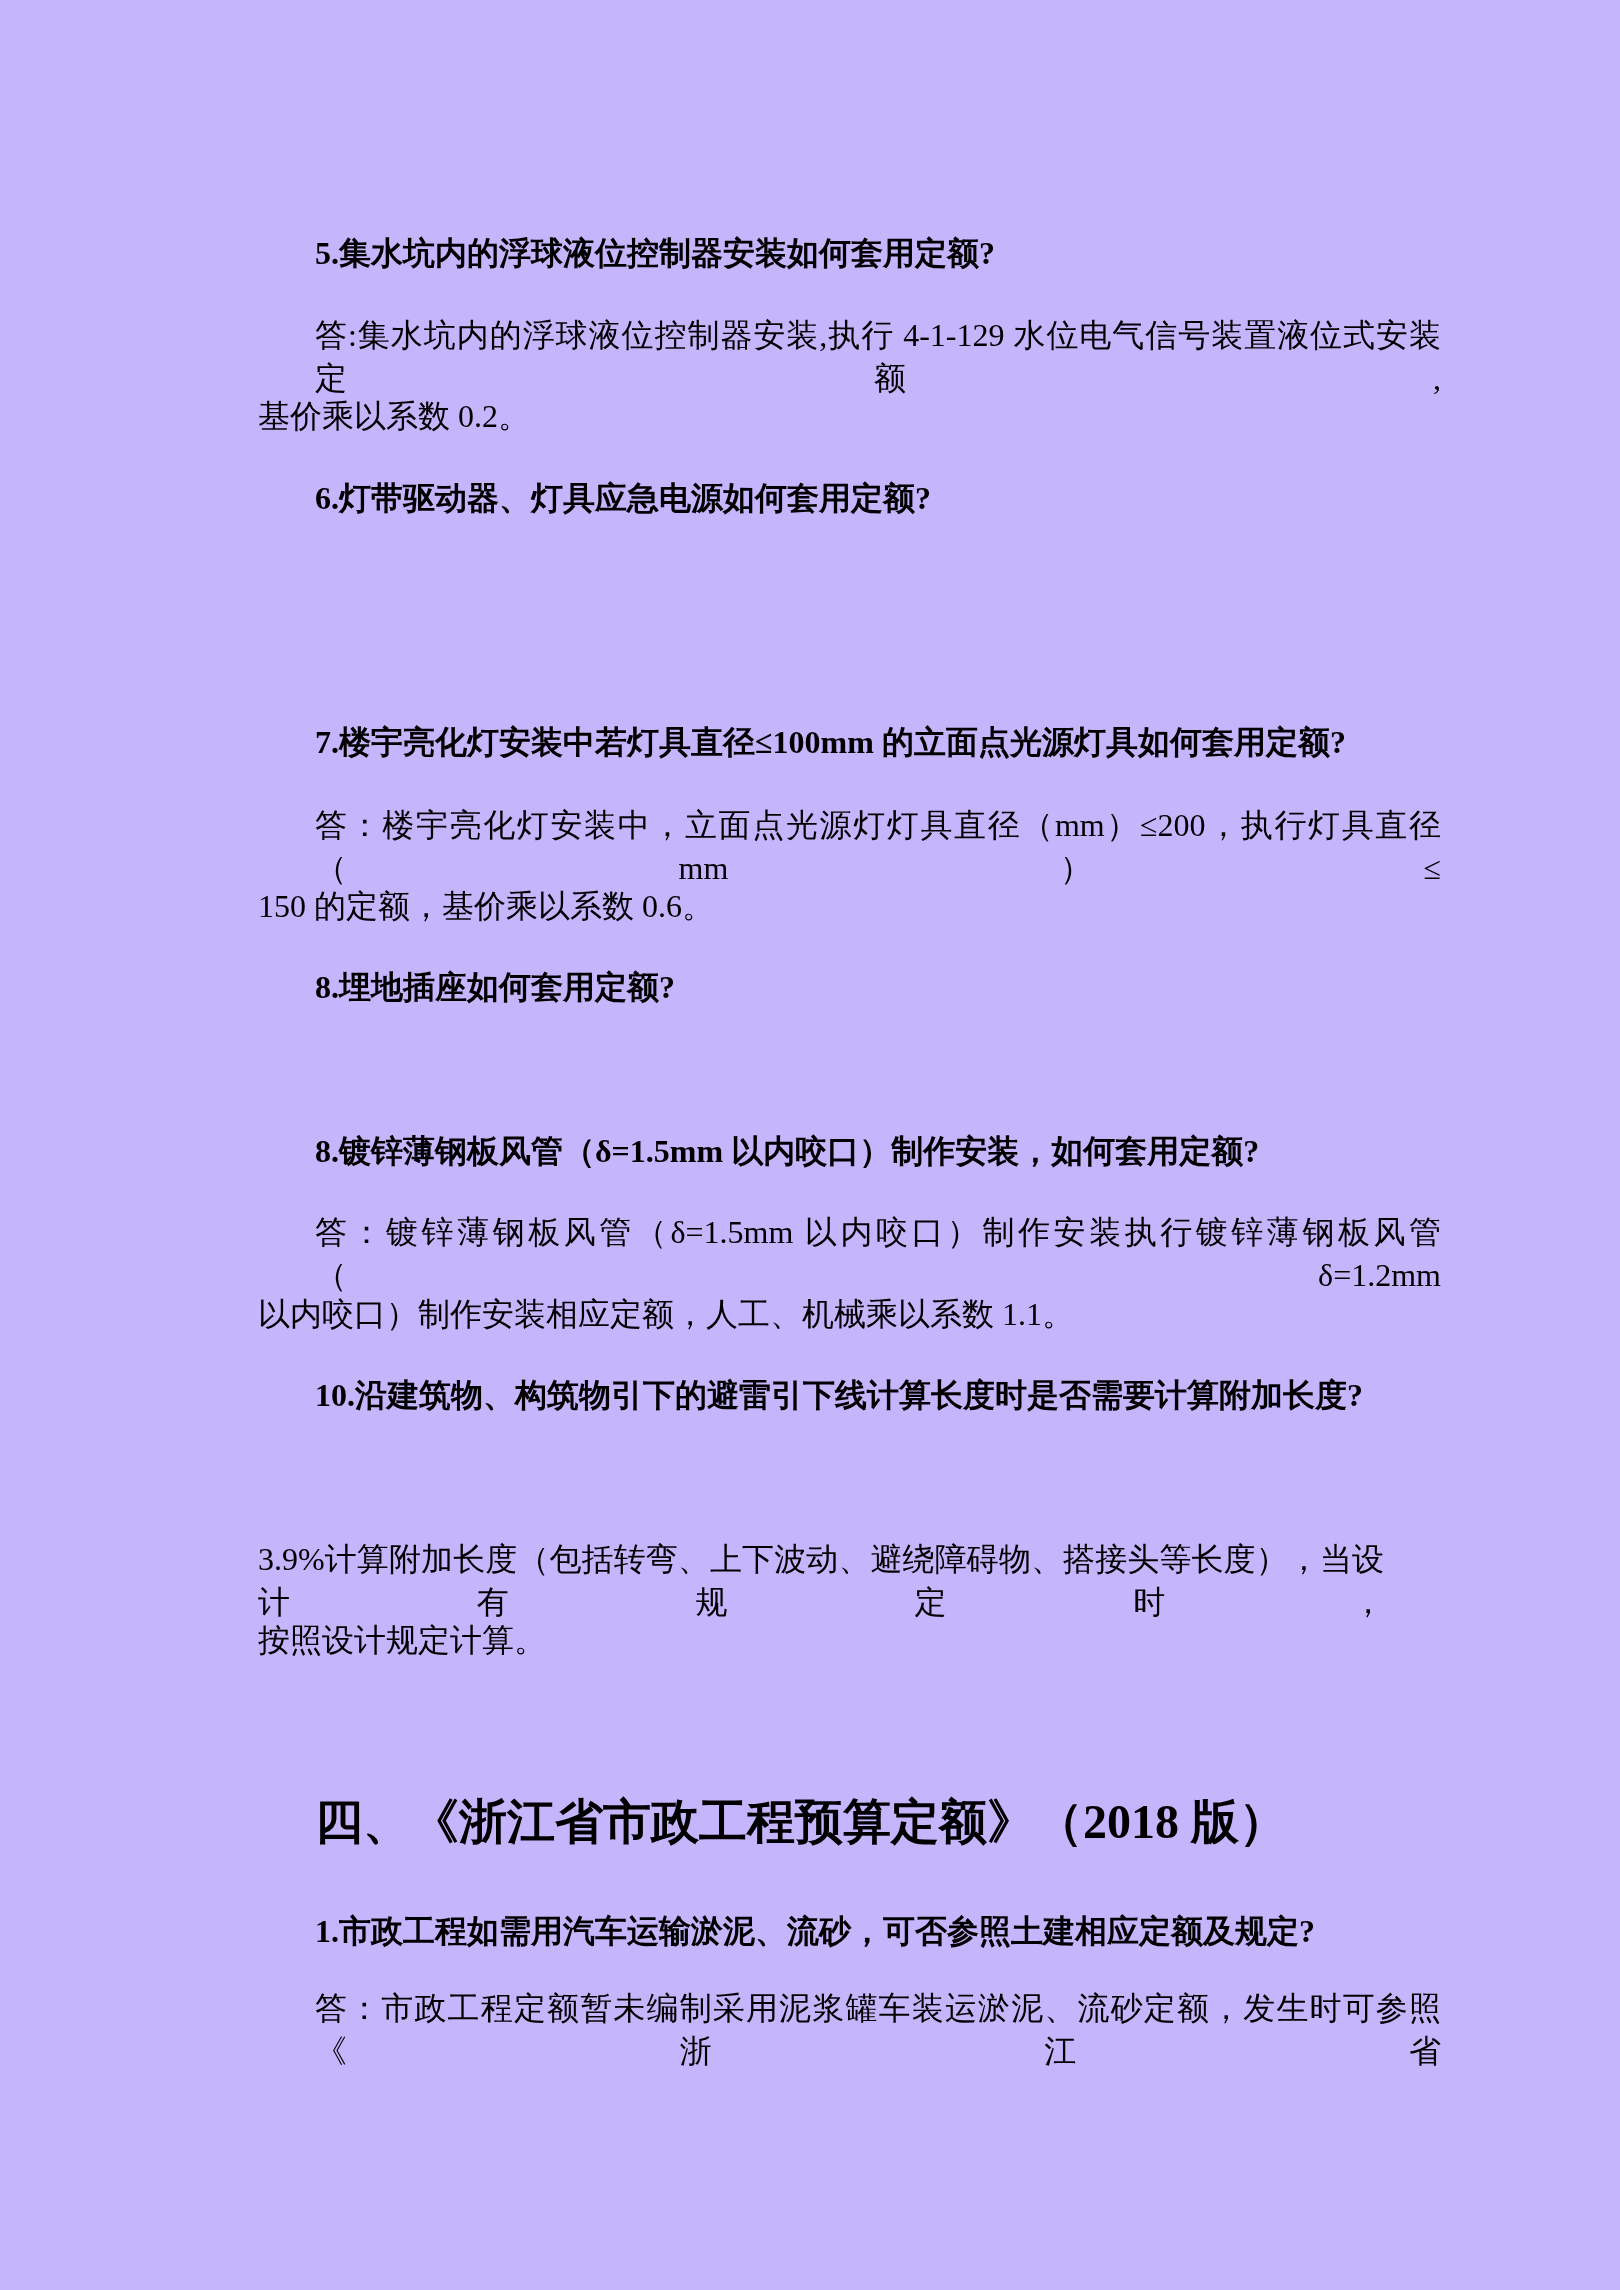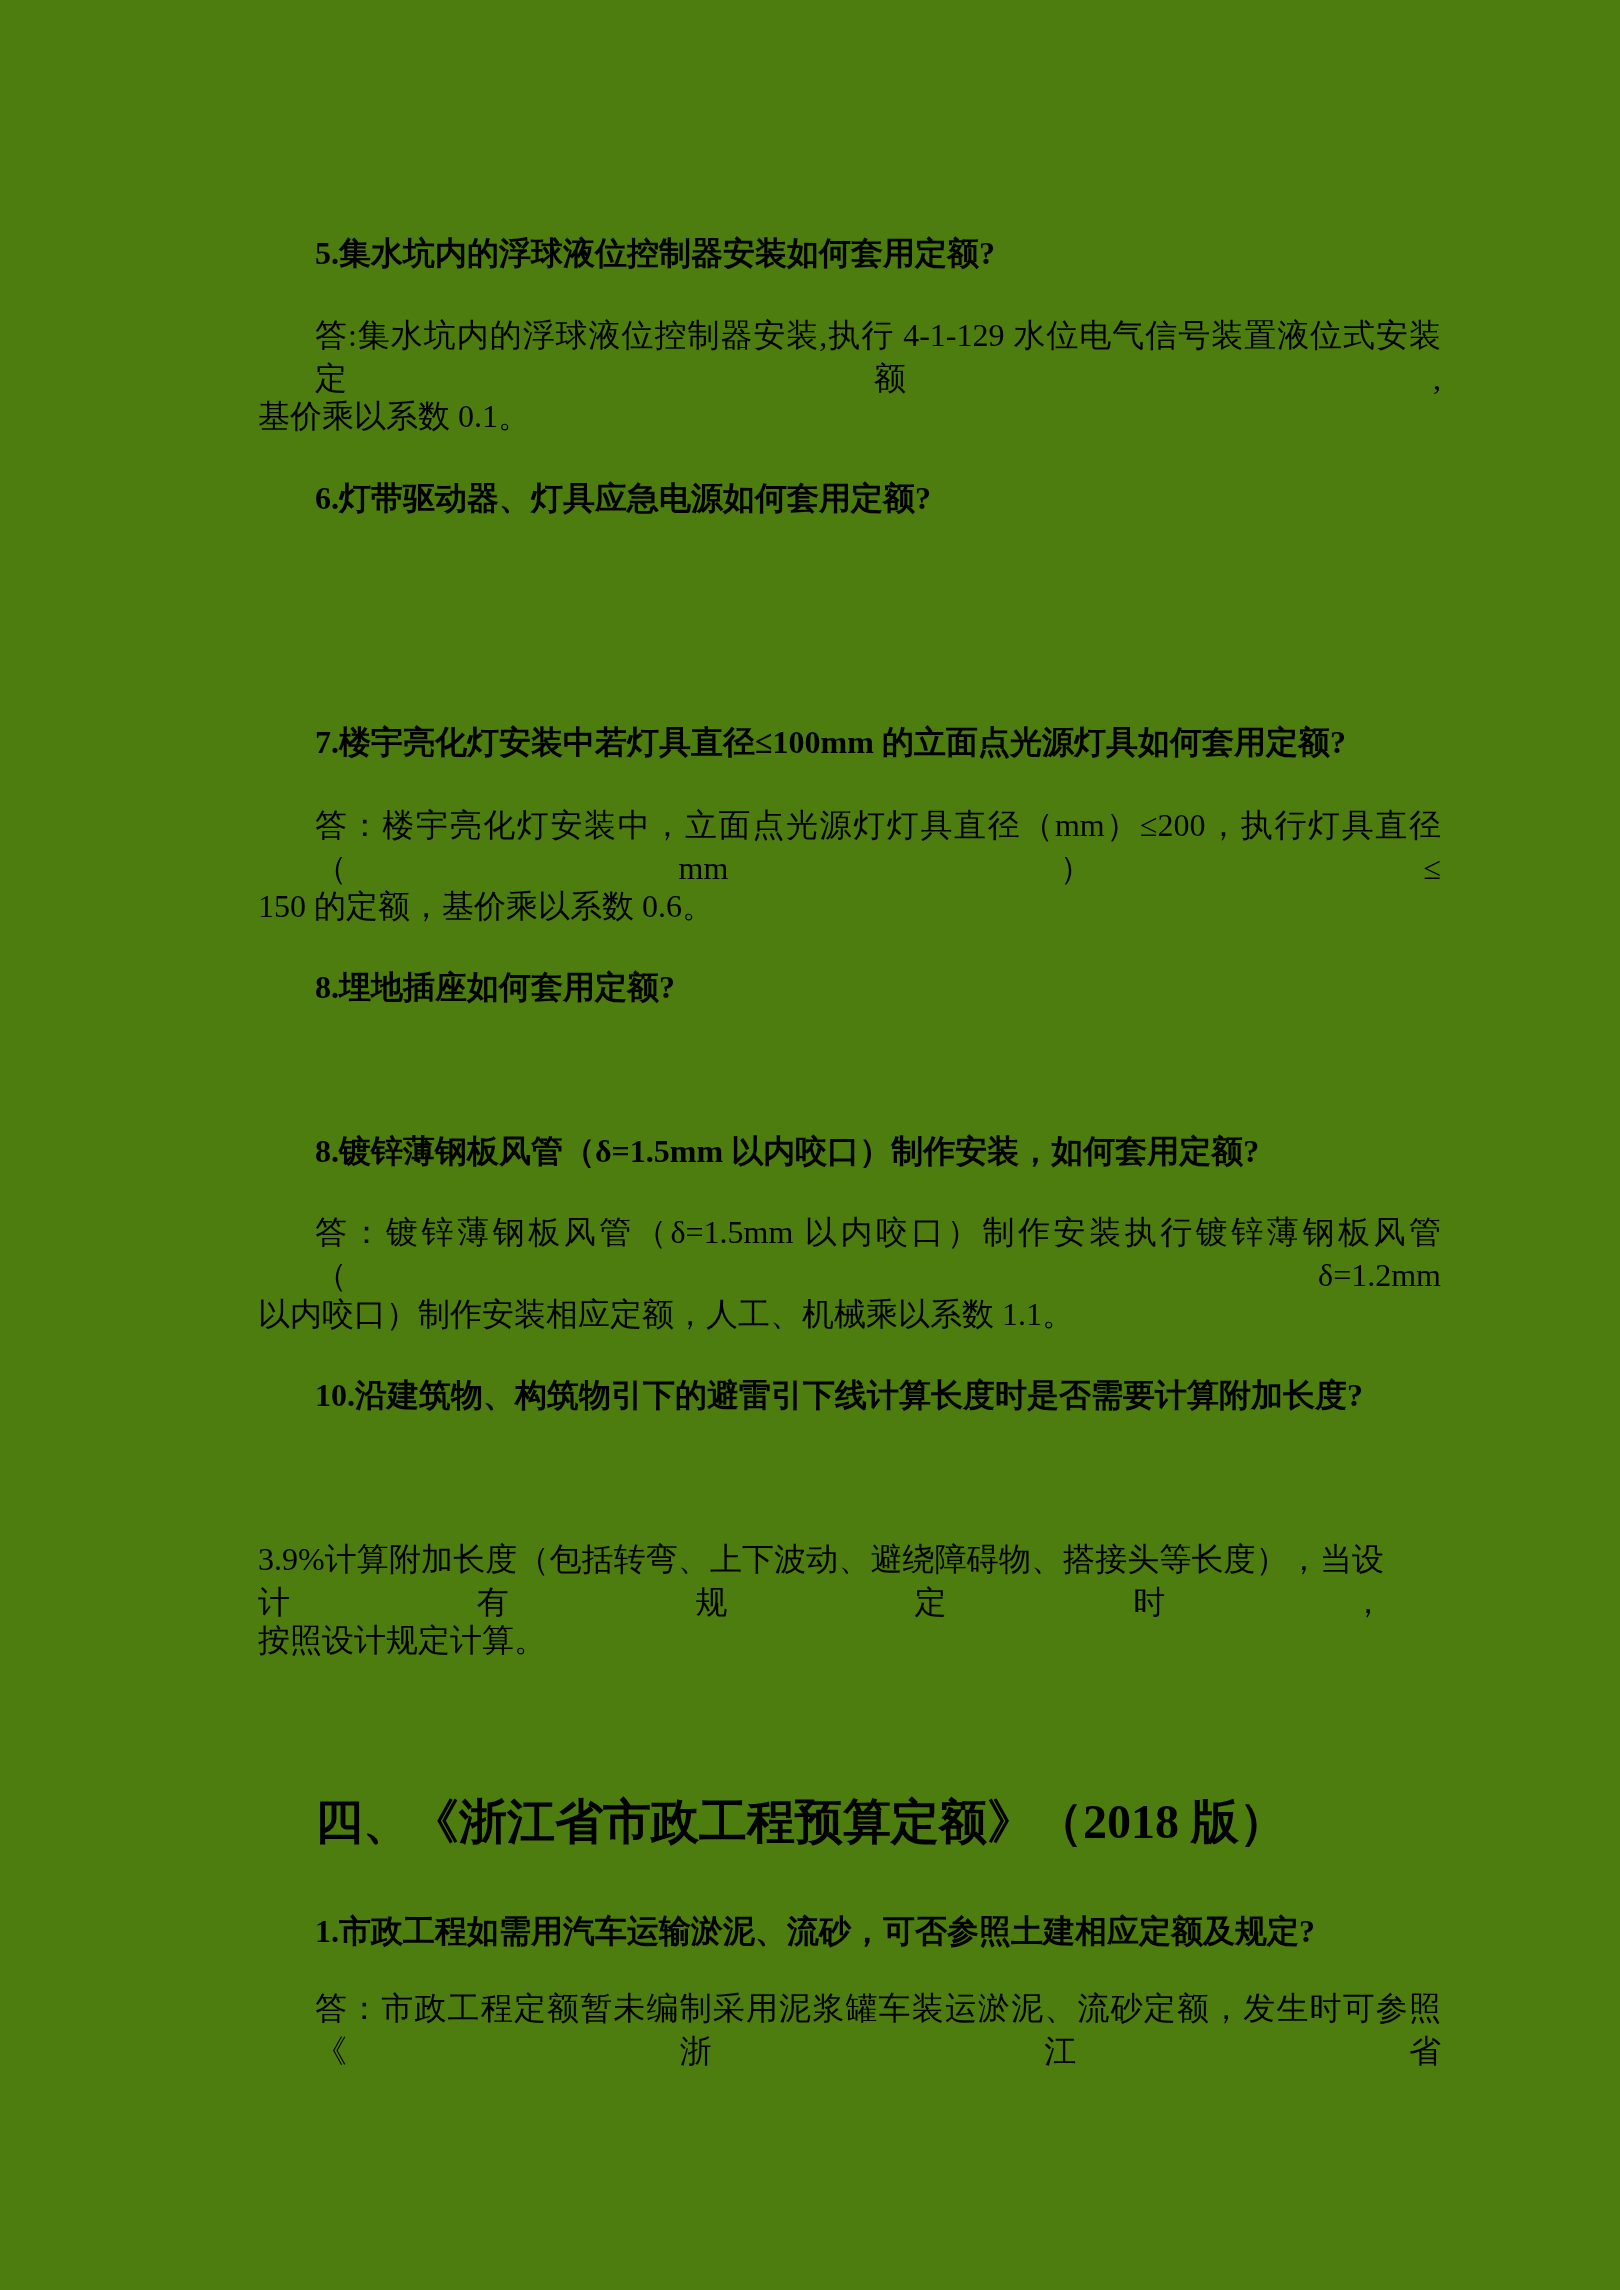"5.集水坑内的浮球液位控制器安装如何套用定额?" .page { background: #4d7c0f -> #c4b5fd }
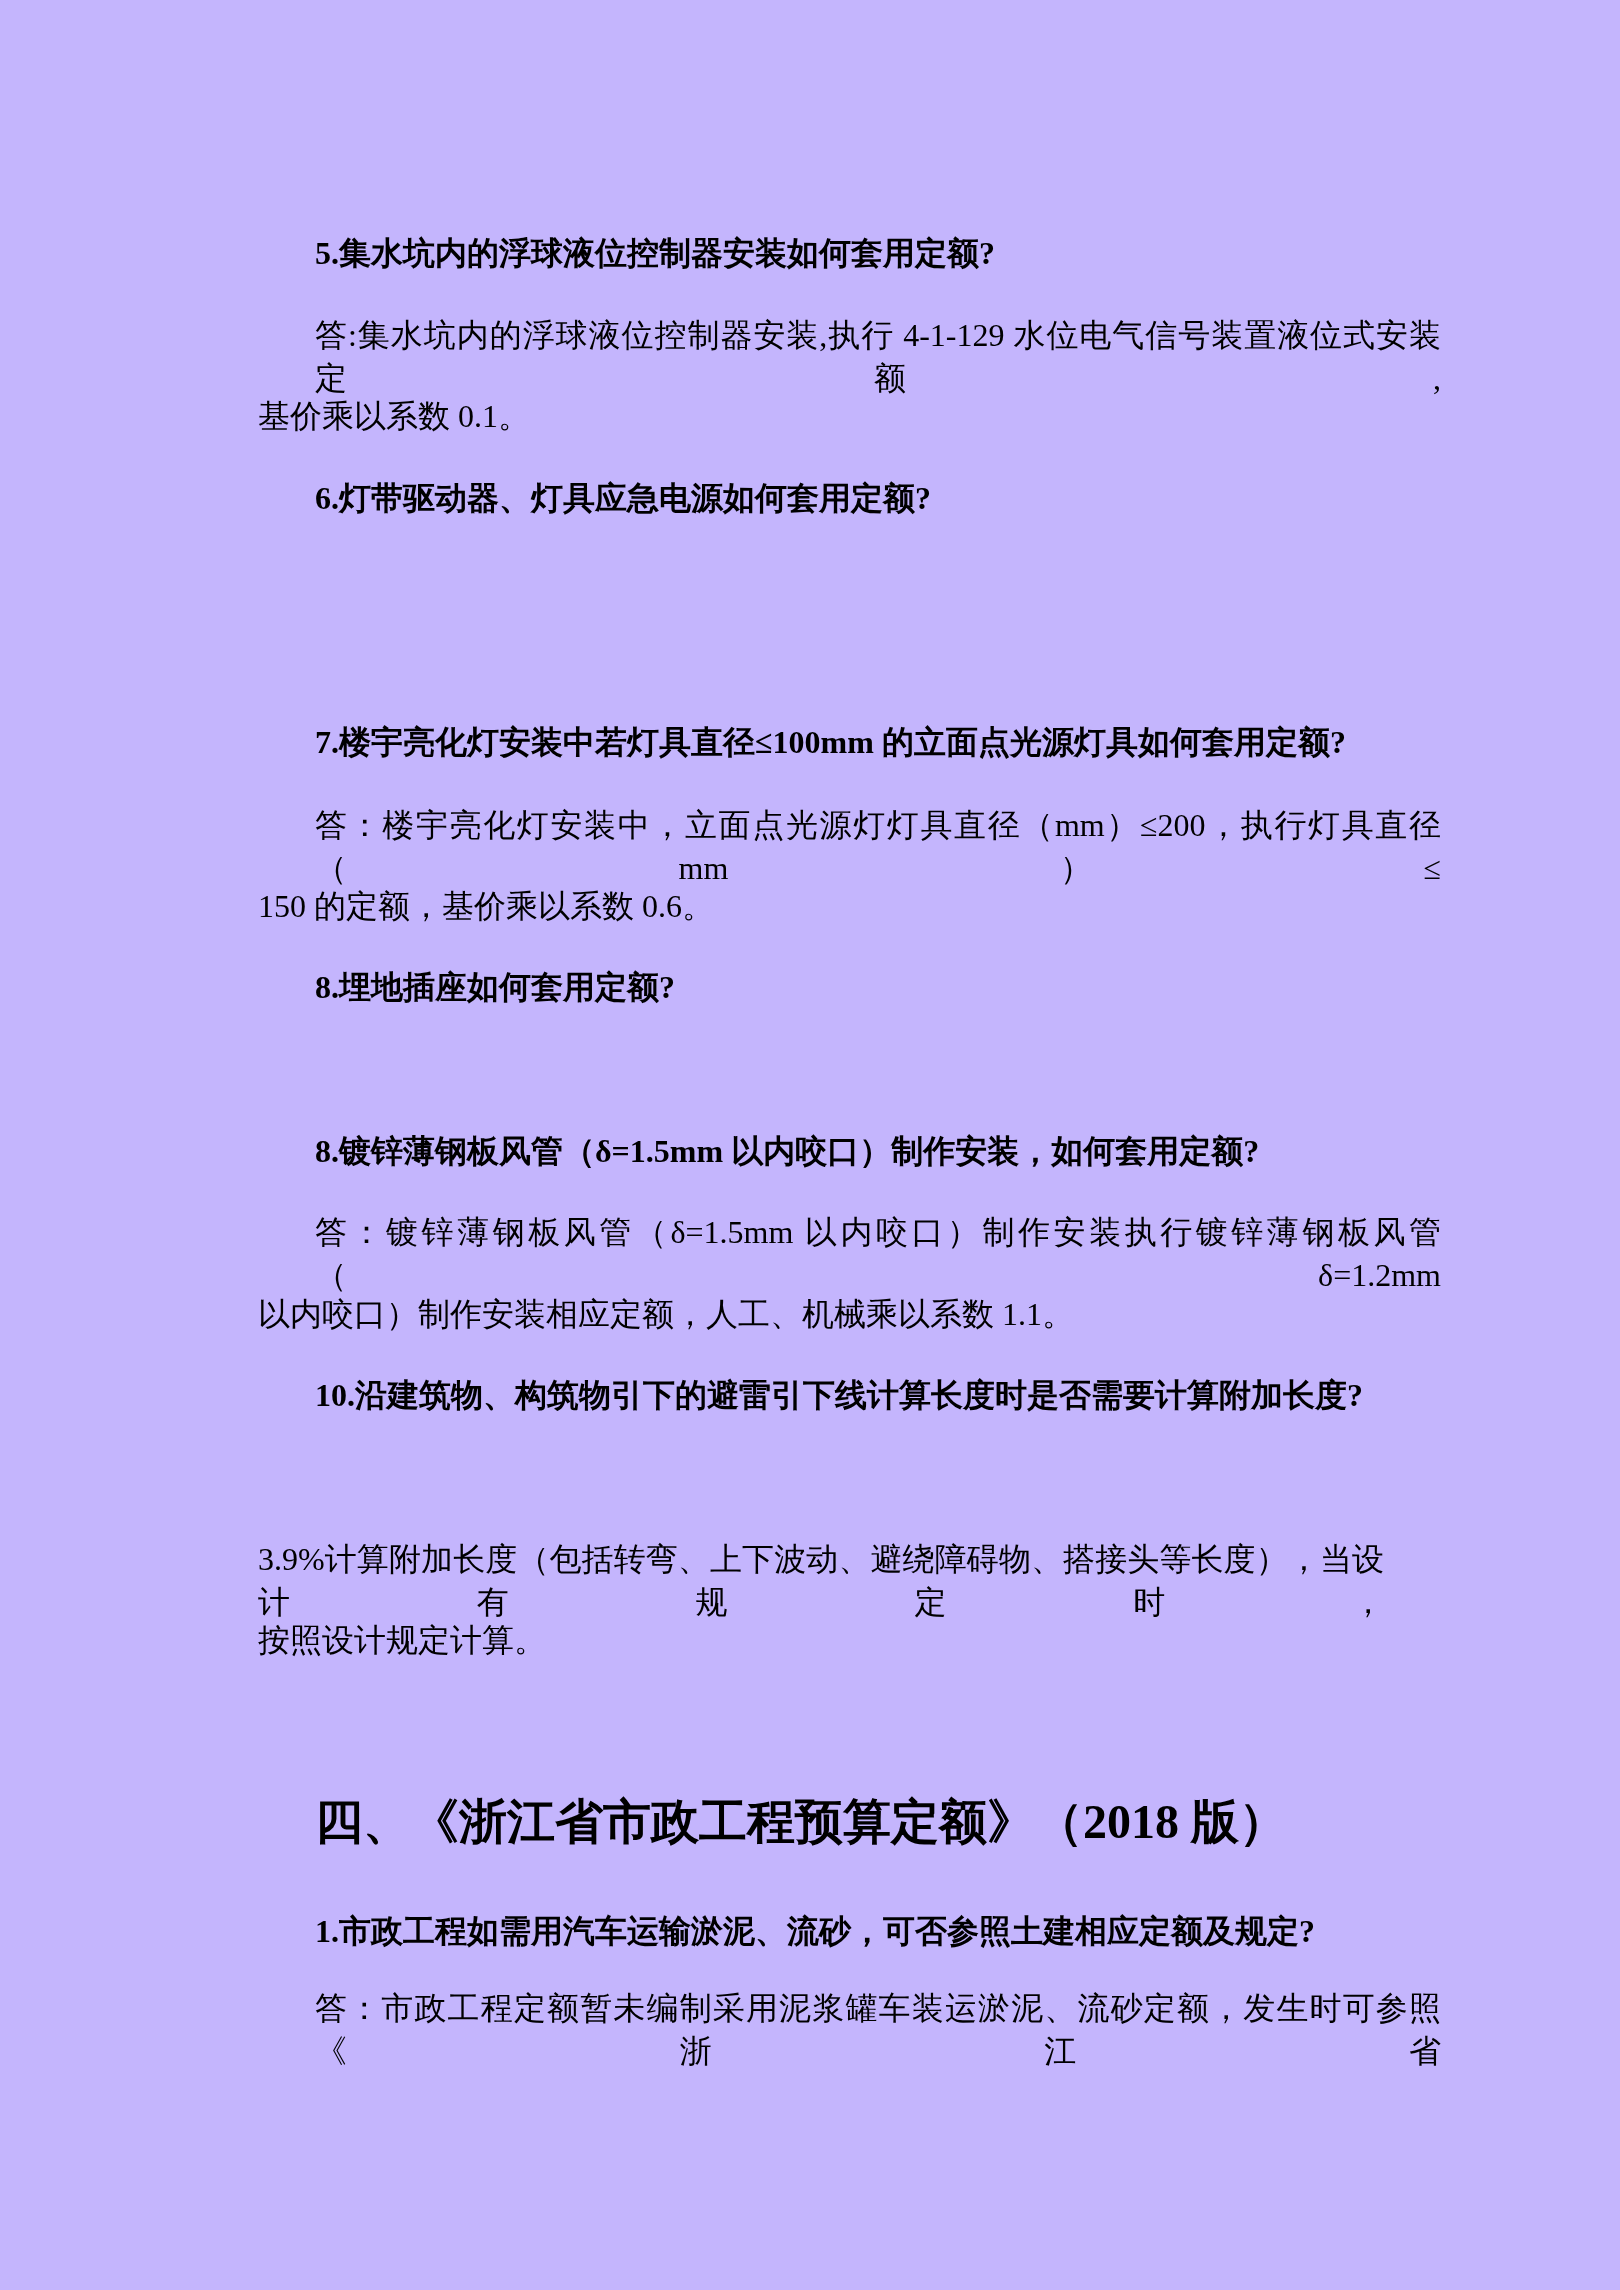"基价乘以系数 0.1。" div.line { text: 0.1 -> 0.2 }
